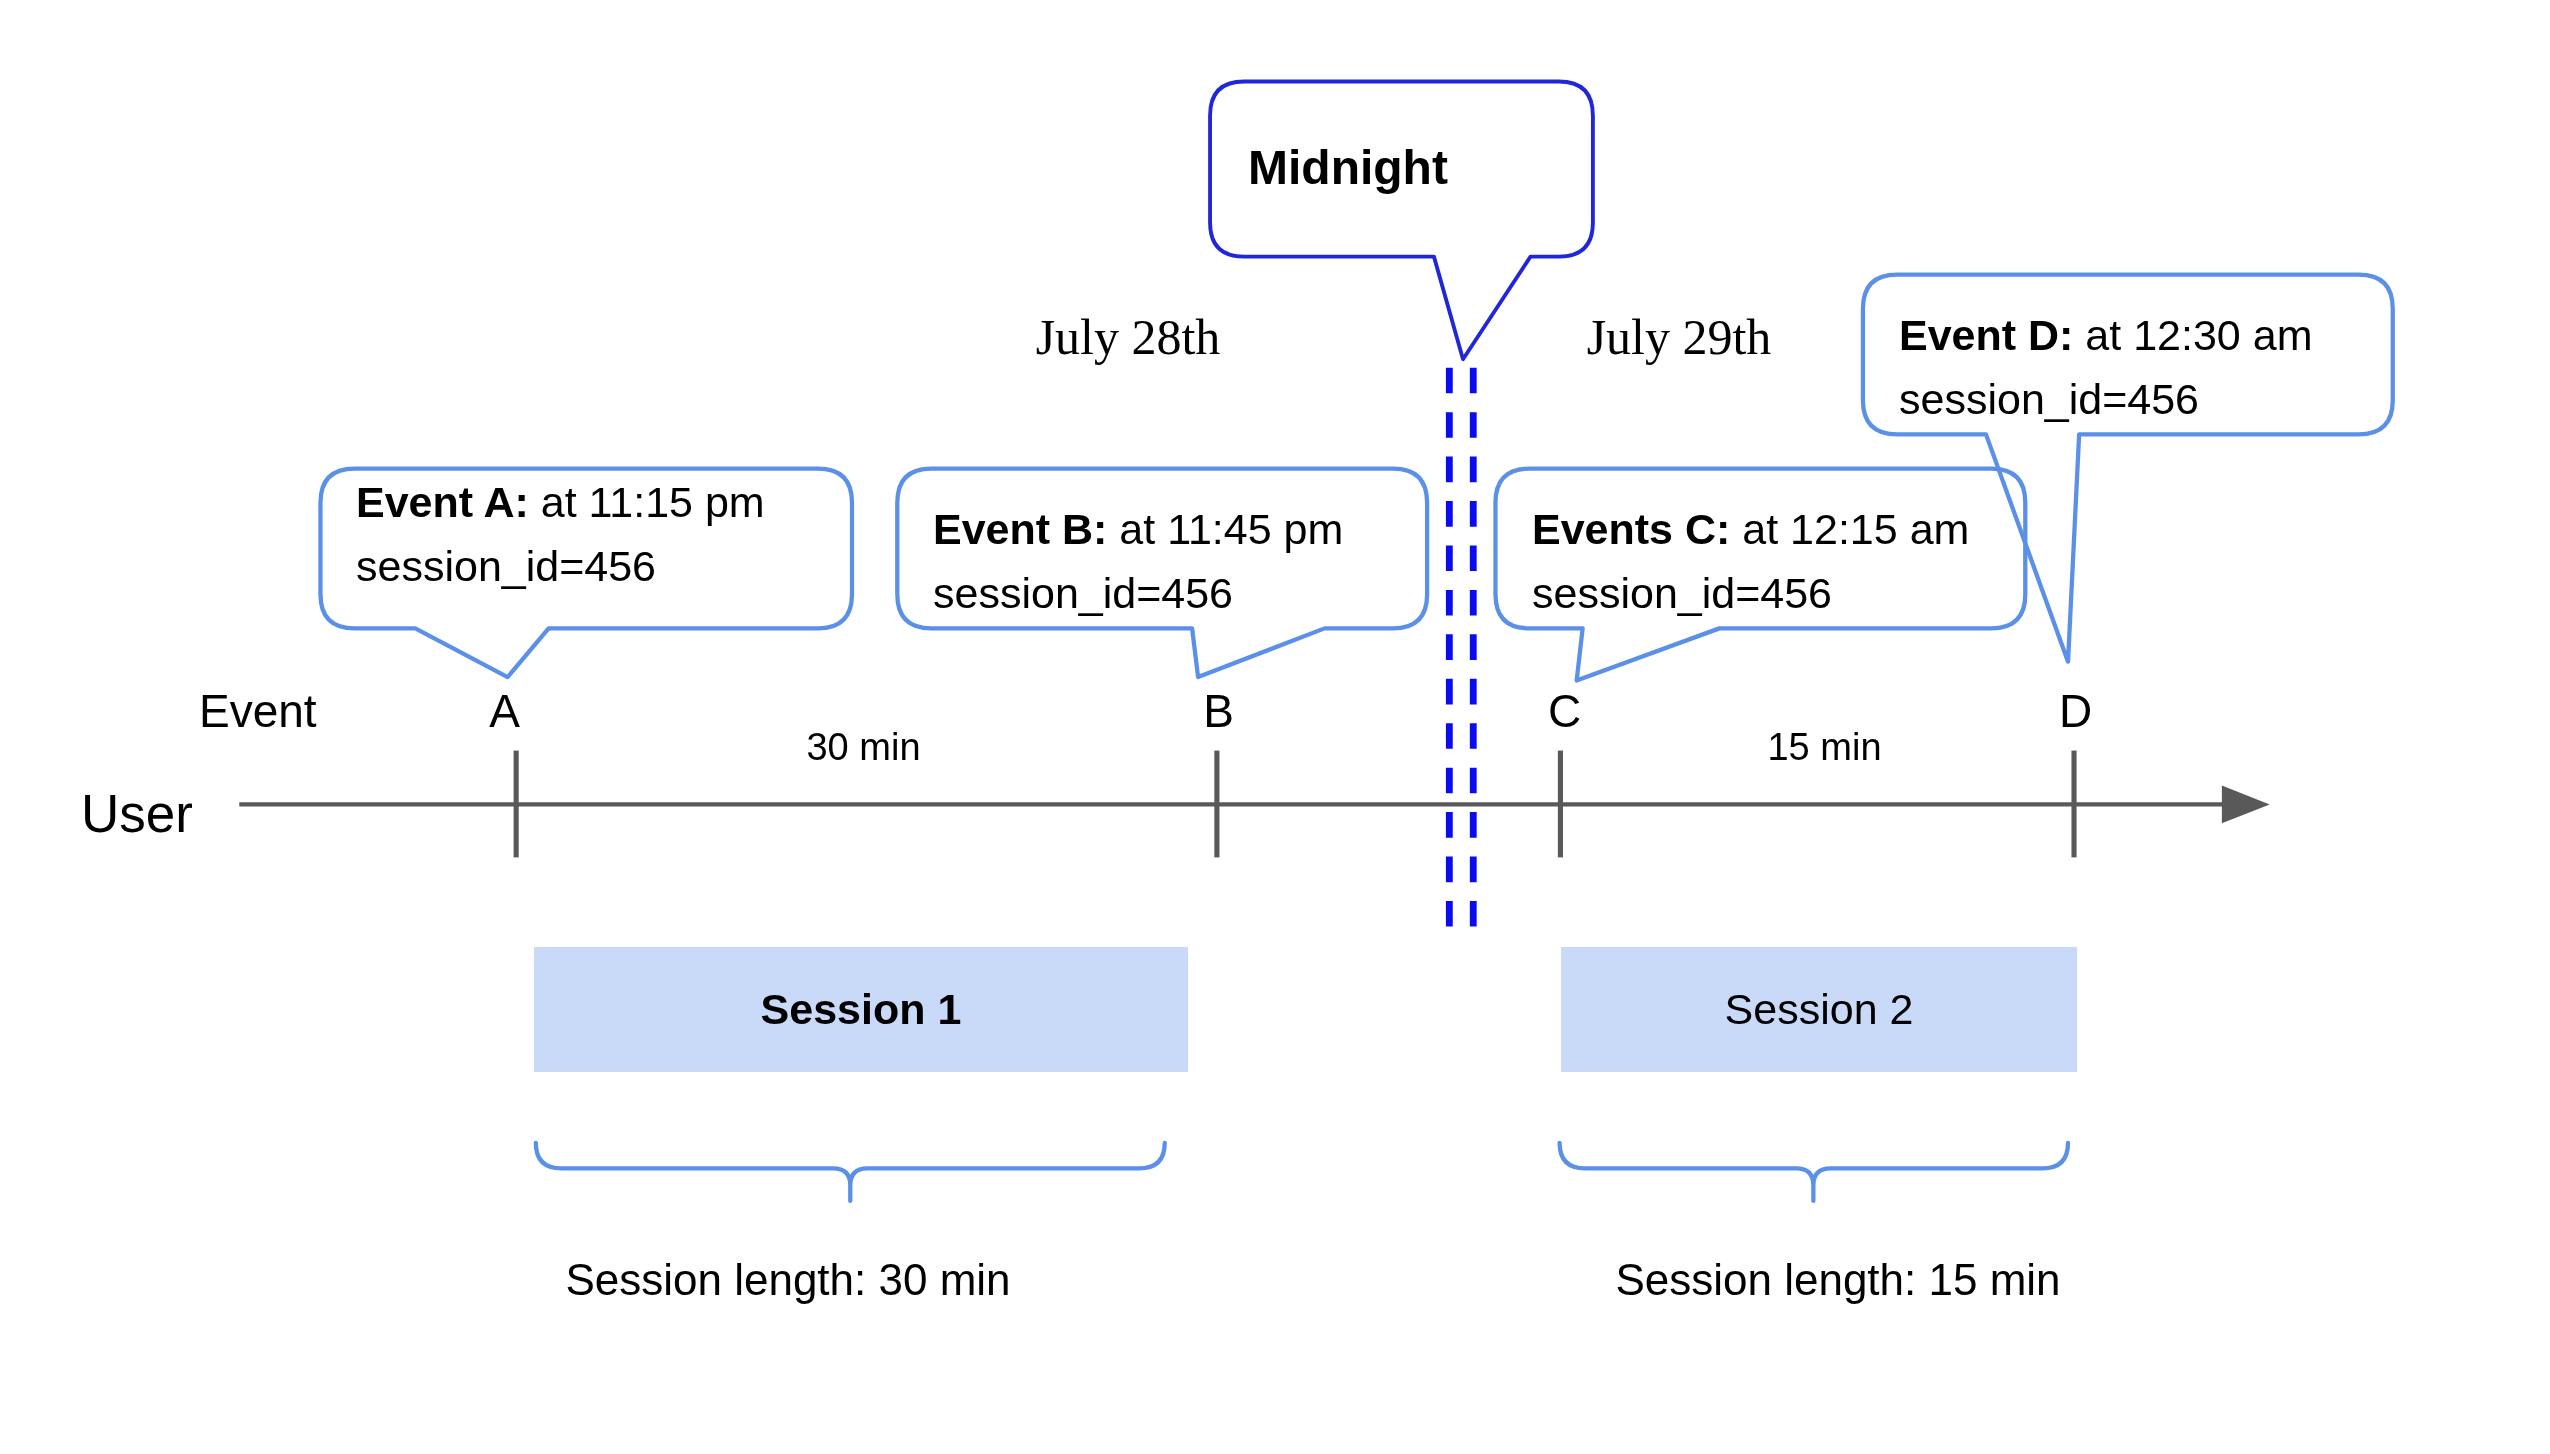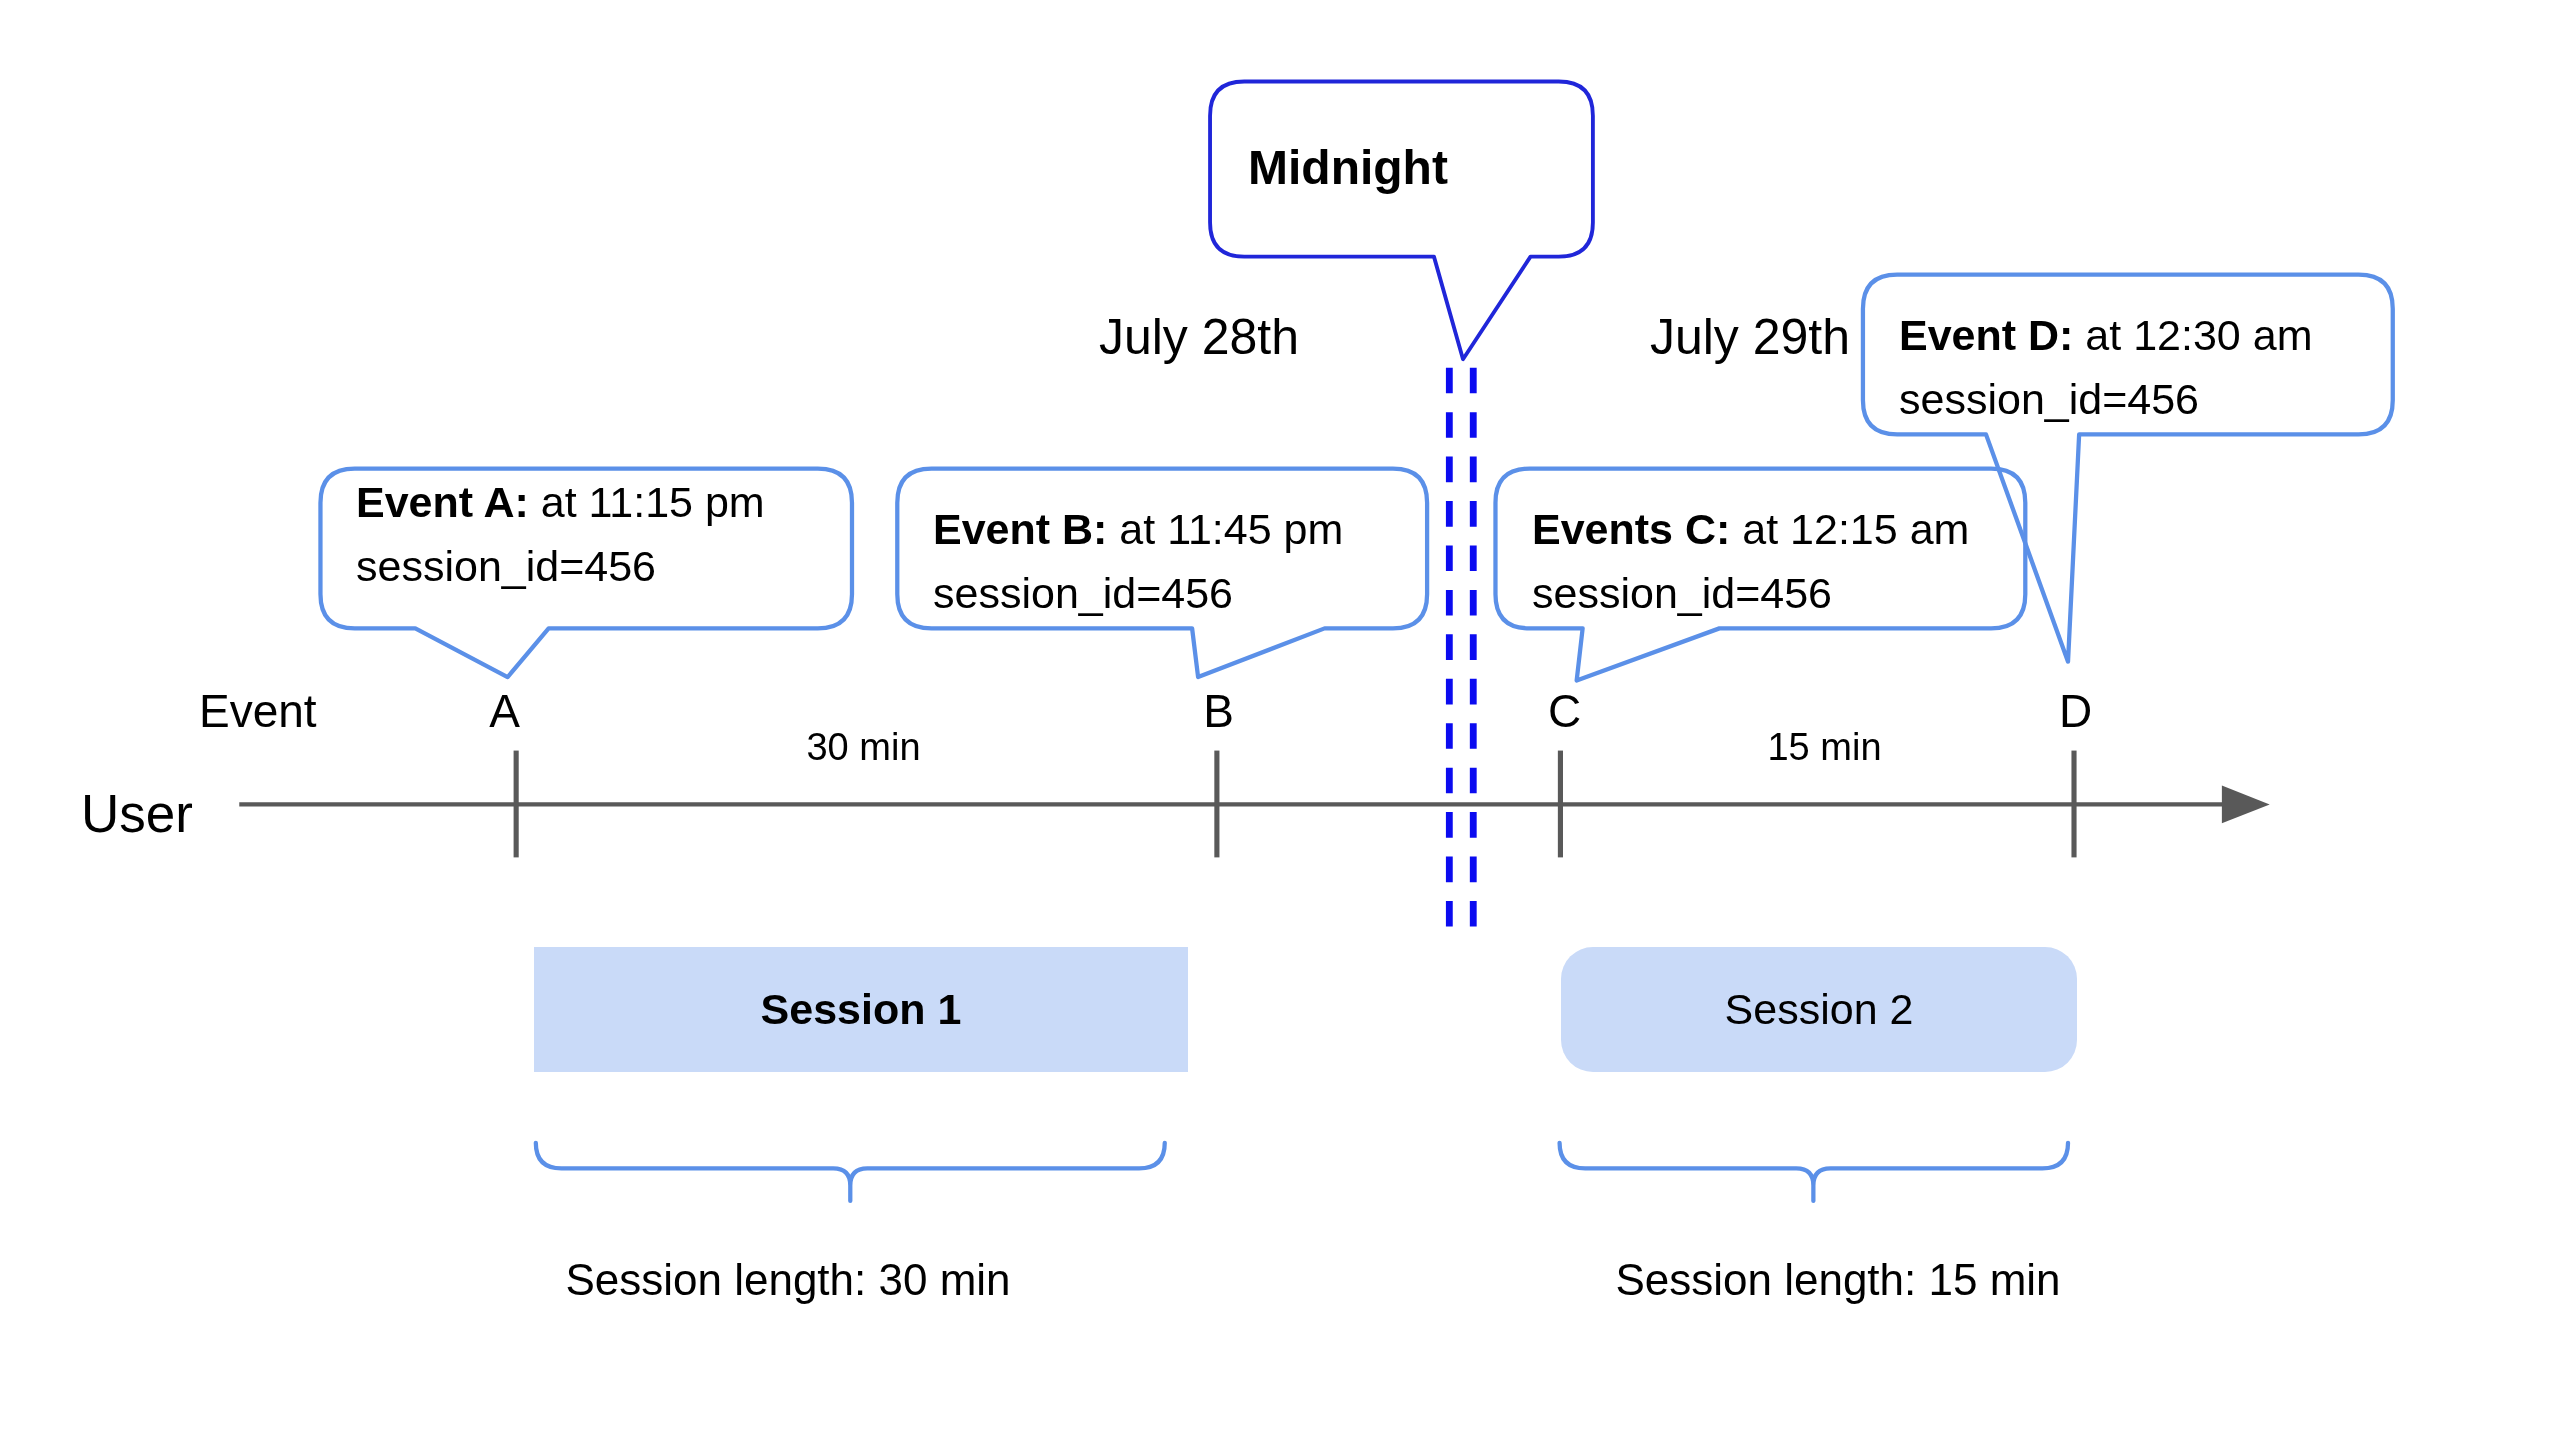"July 28th" .date-label { font-family: none -> Liberation Serif, serif; text-align: right -> center }
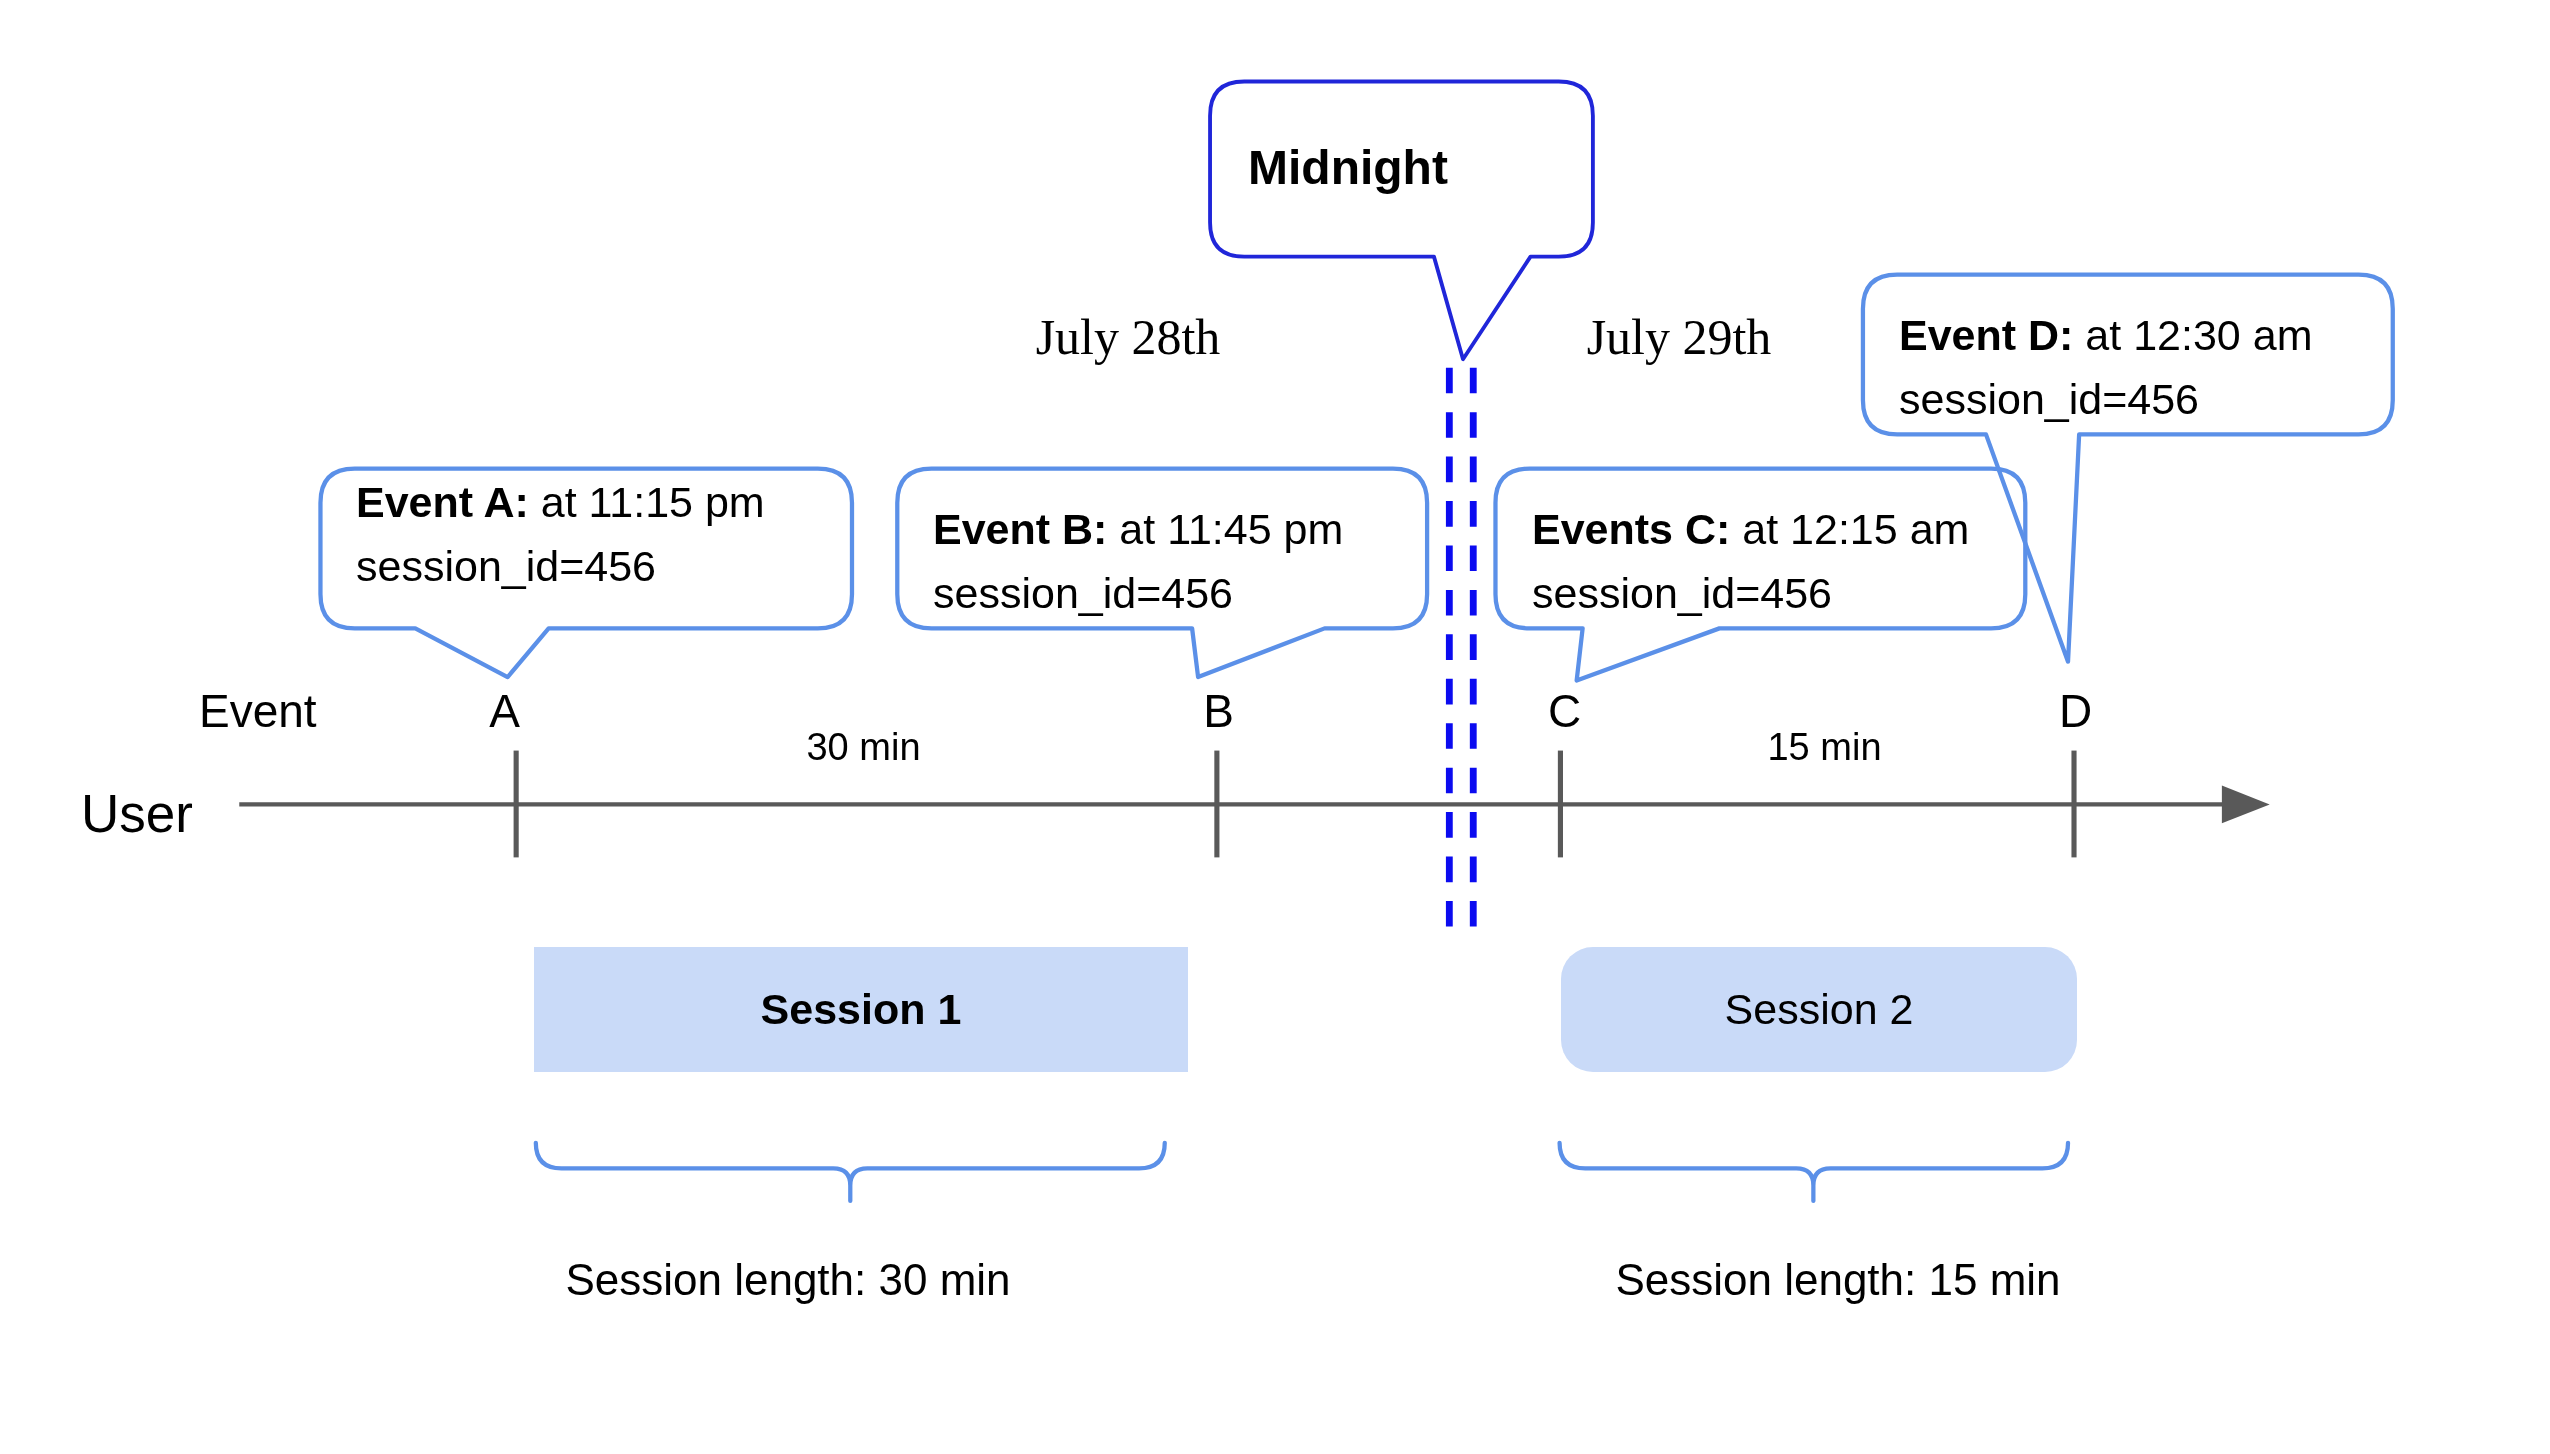"Session 2" div.session-box { border-radius: 32px -> none }
